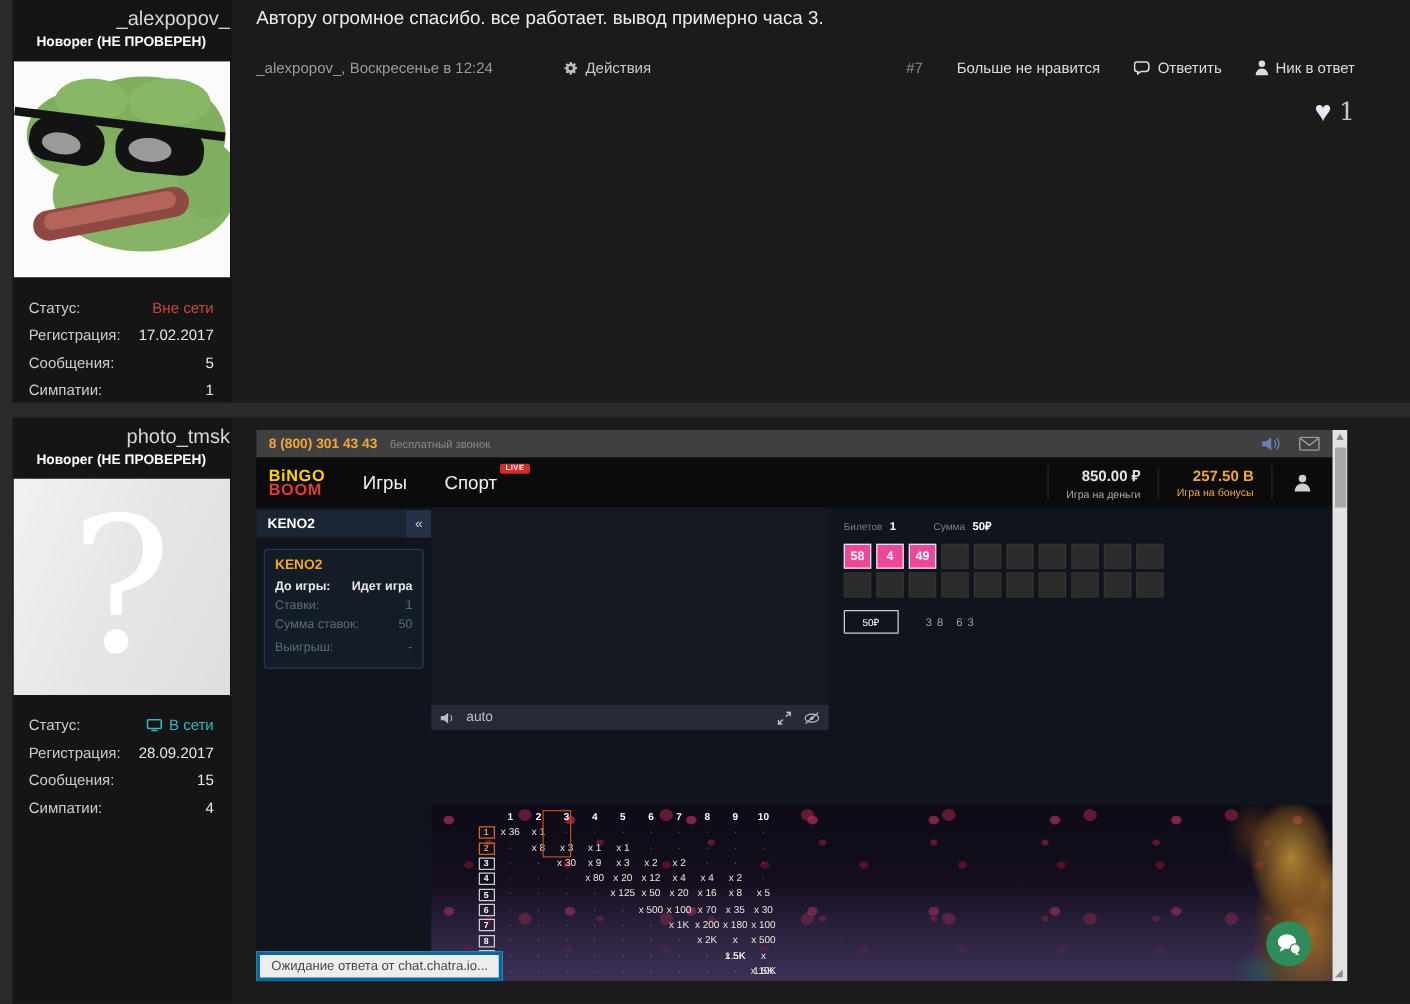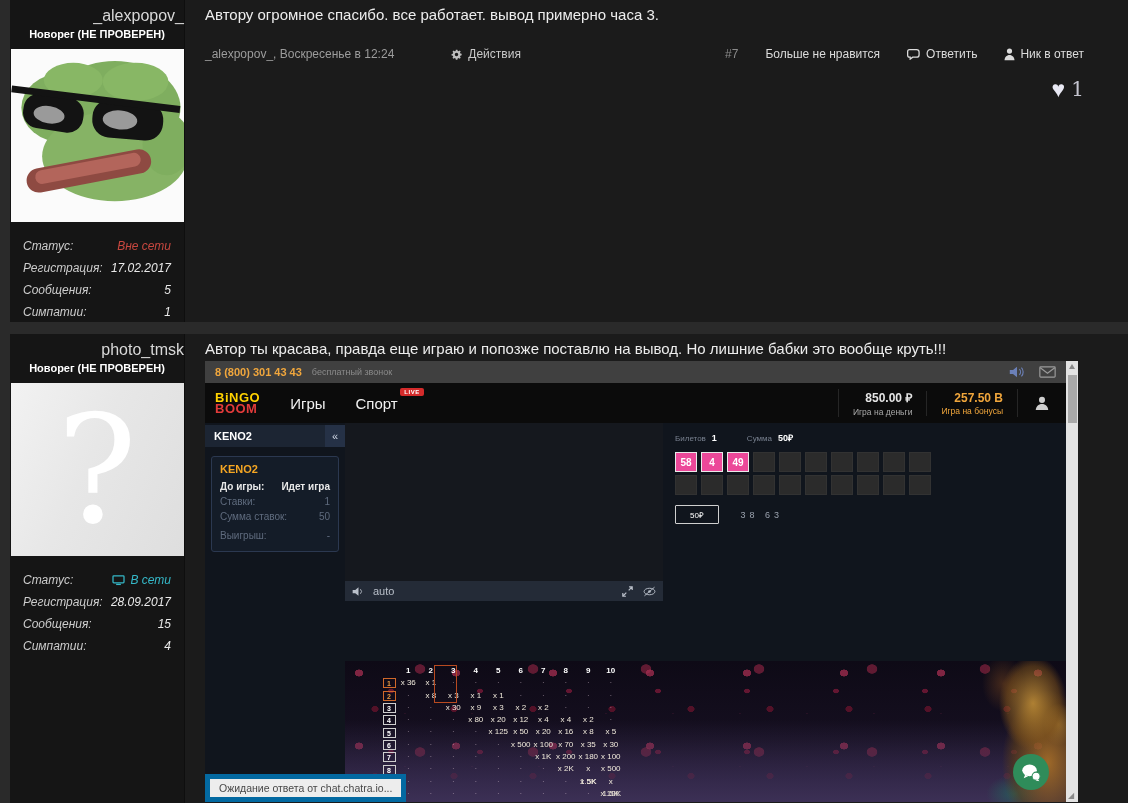"Статус:" .stats { font-style: italic -> none }
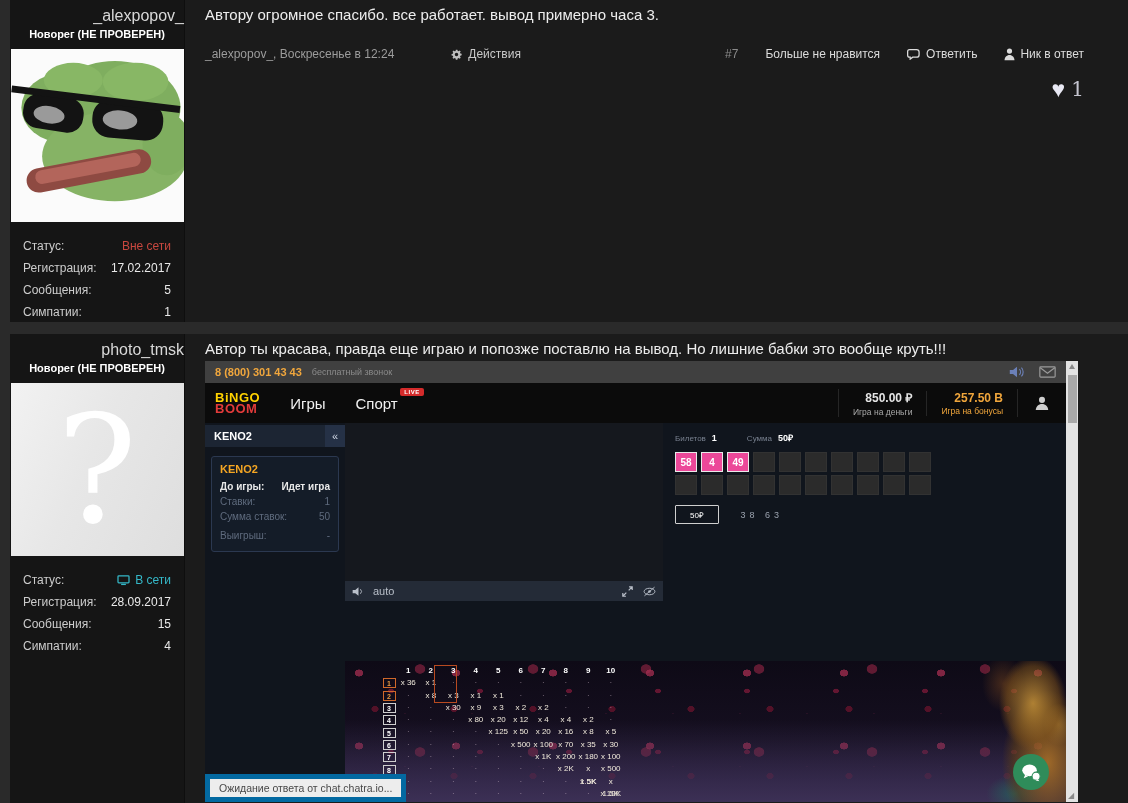"Автор ты красава, правда еще" div.post-text { html: <div>Автор ты красава, правда еще играю и попозже поставлю на вывод. Но лишние бабки это вообще круть!!!</div> -> none }
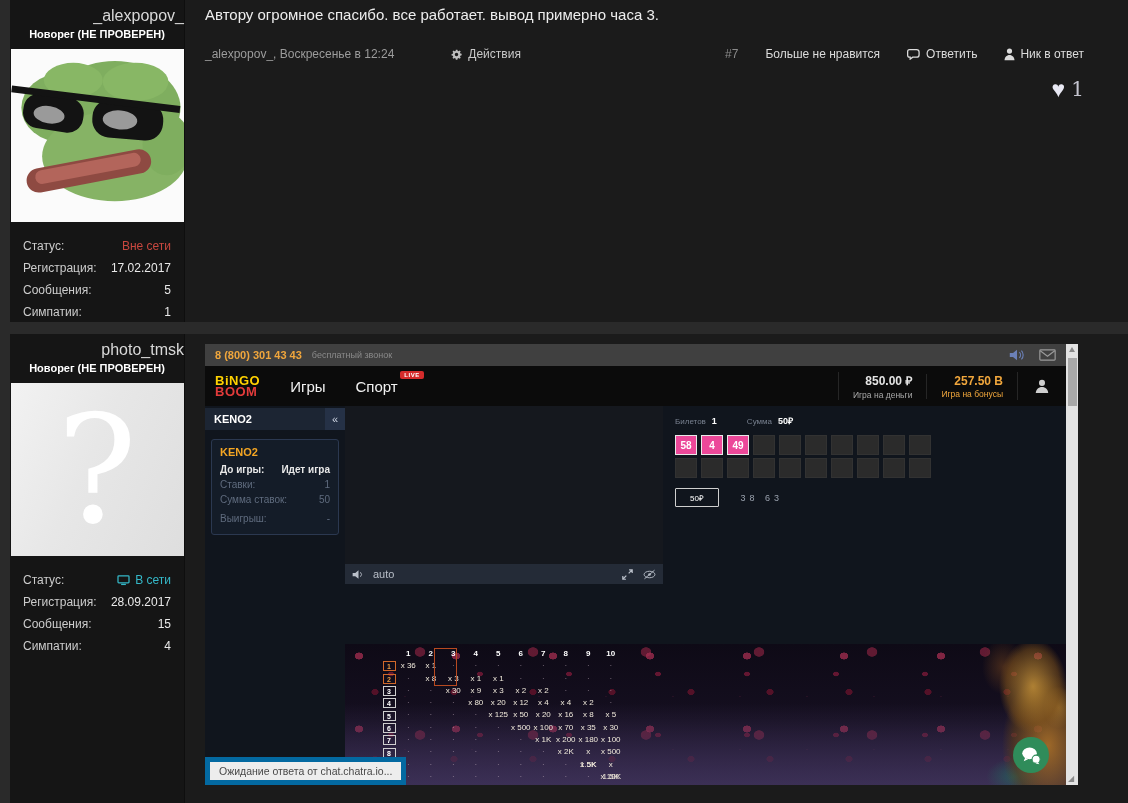"Ожидание ответа от chat.chatra.io..." .e-chatstatus { border: 5px solid #0369a1 -> 3px solid #0369a1 }
